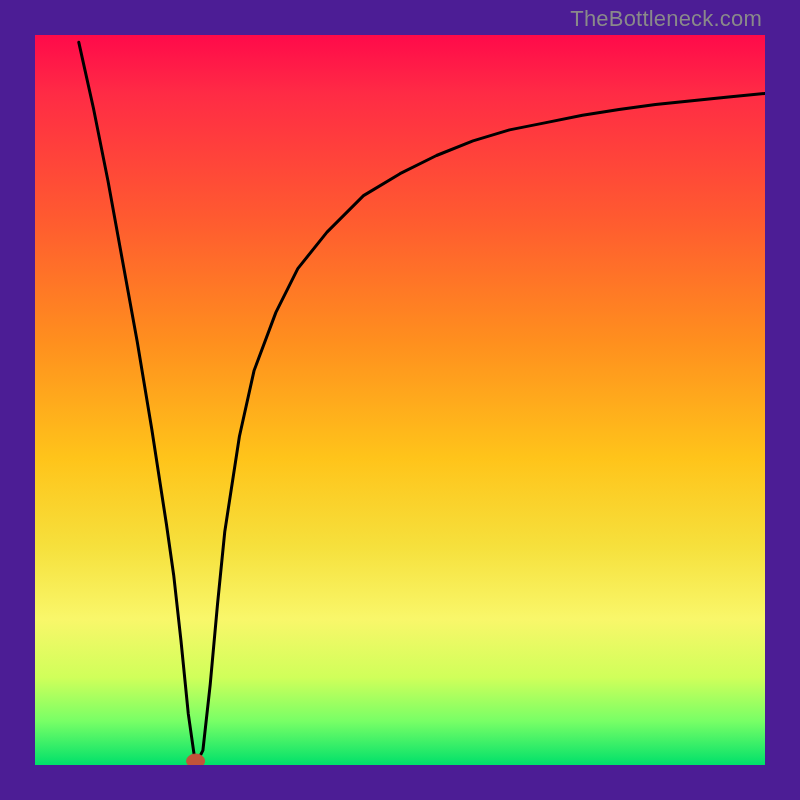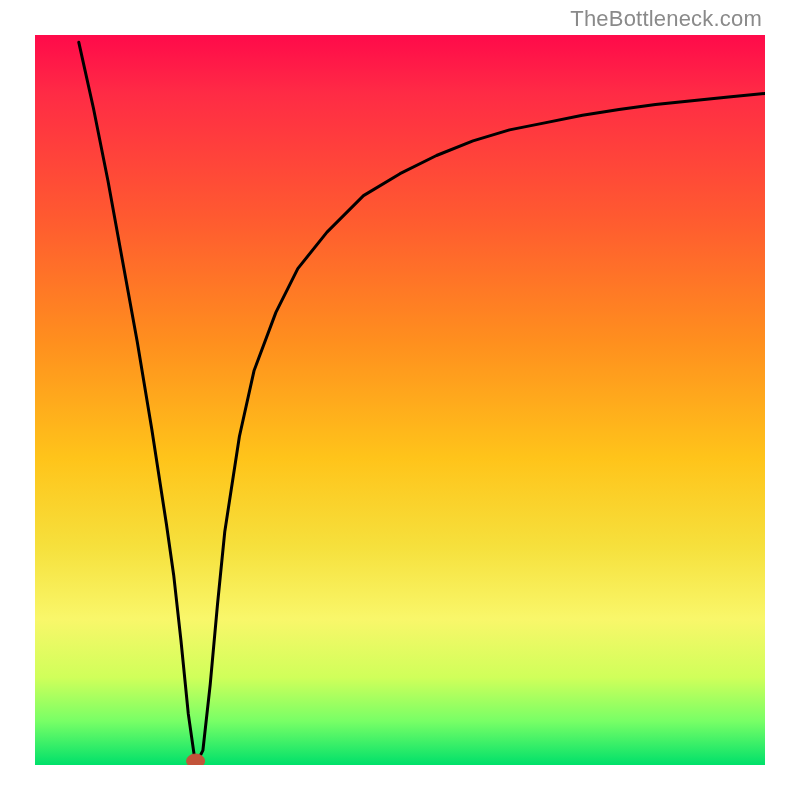"TheBottleneck.com" .frame { background: #ffffff -> #4c1d95 }
